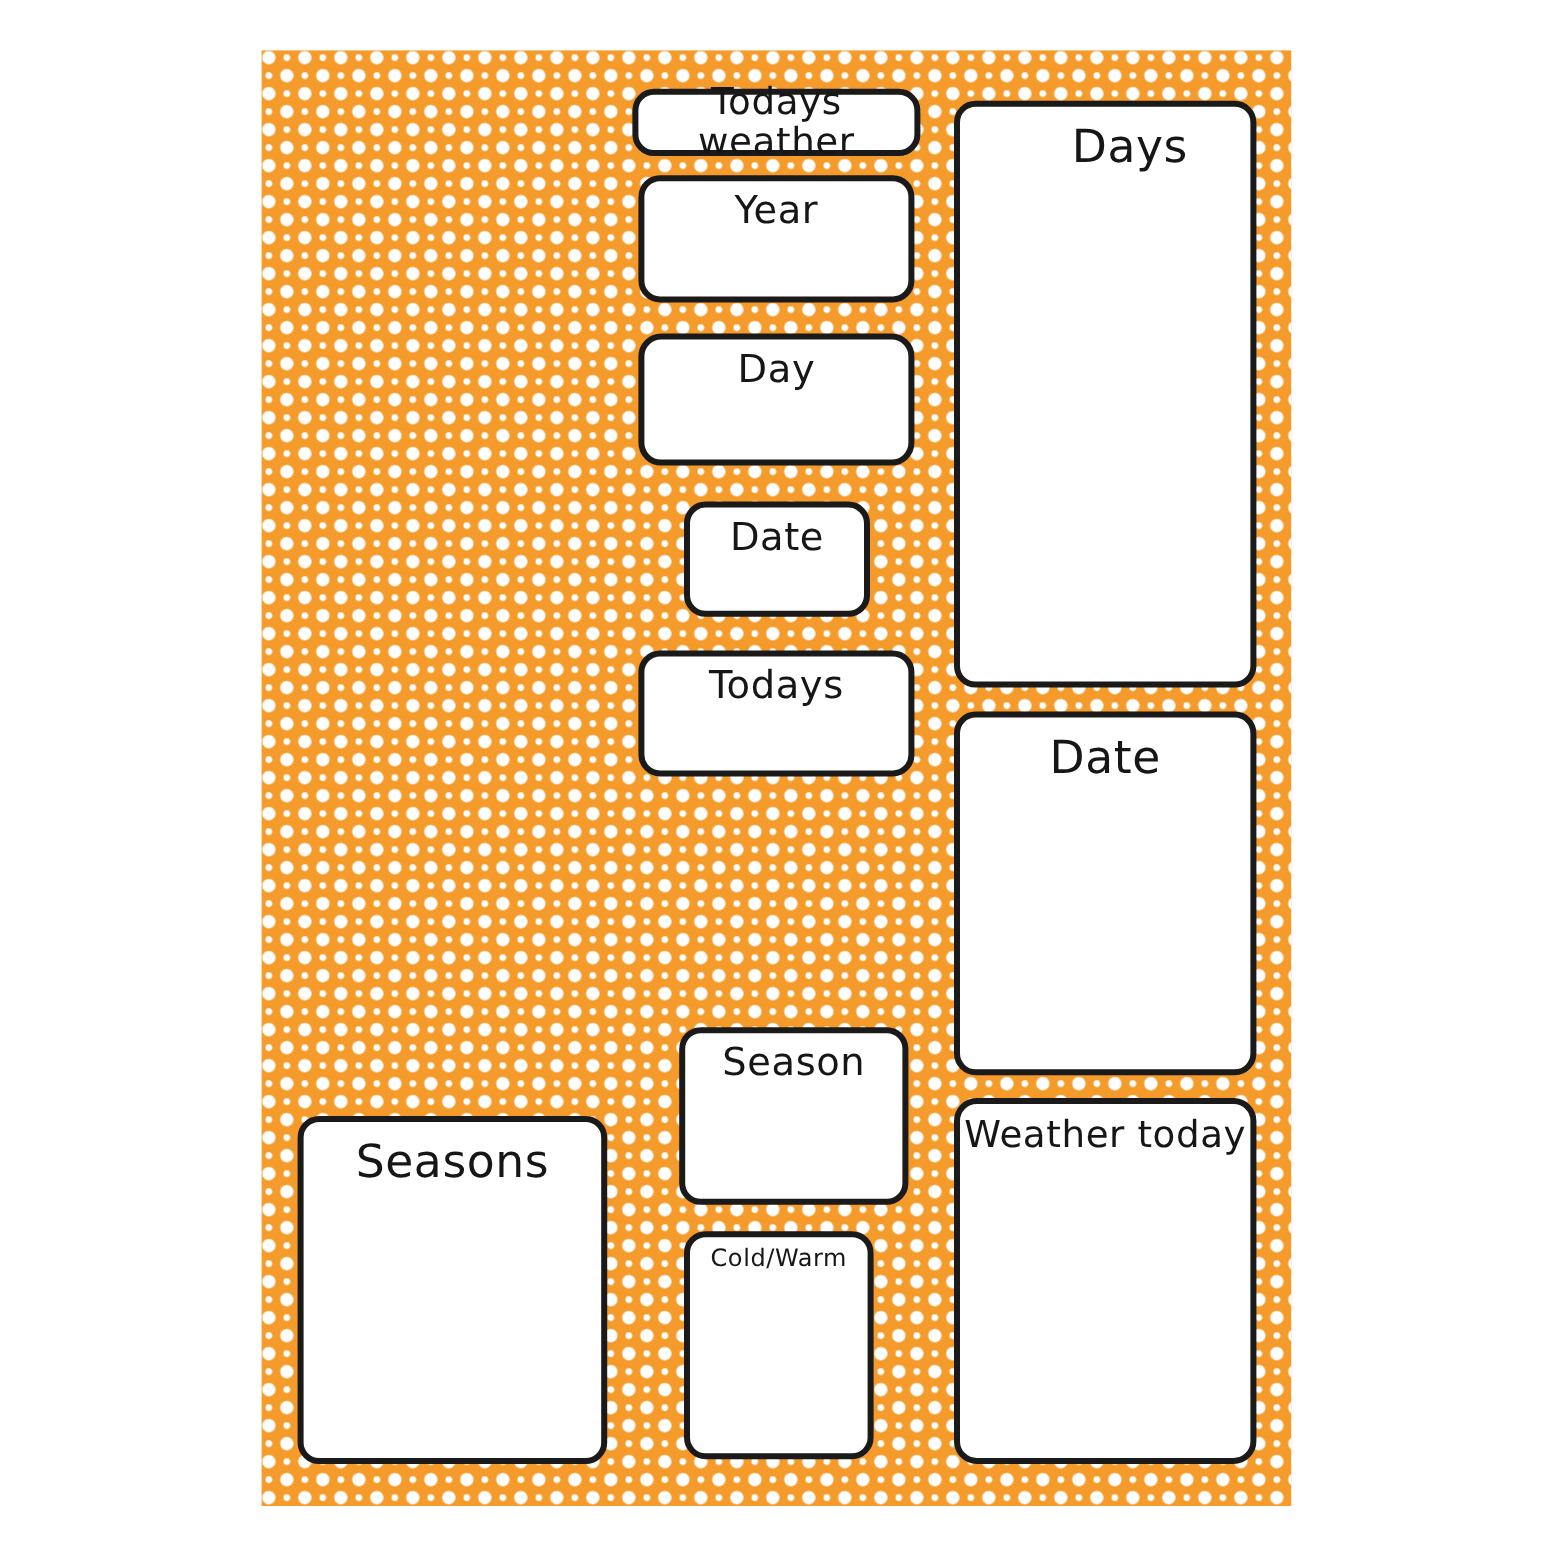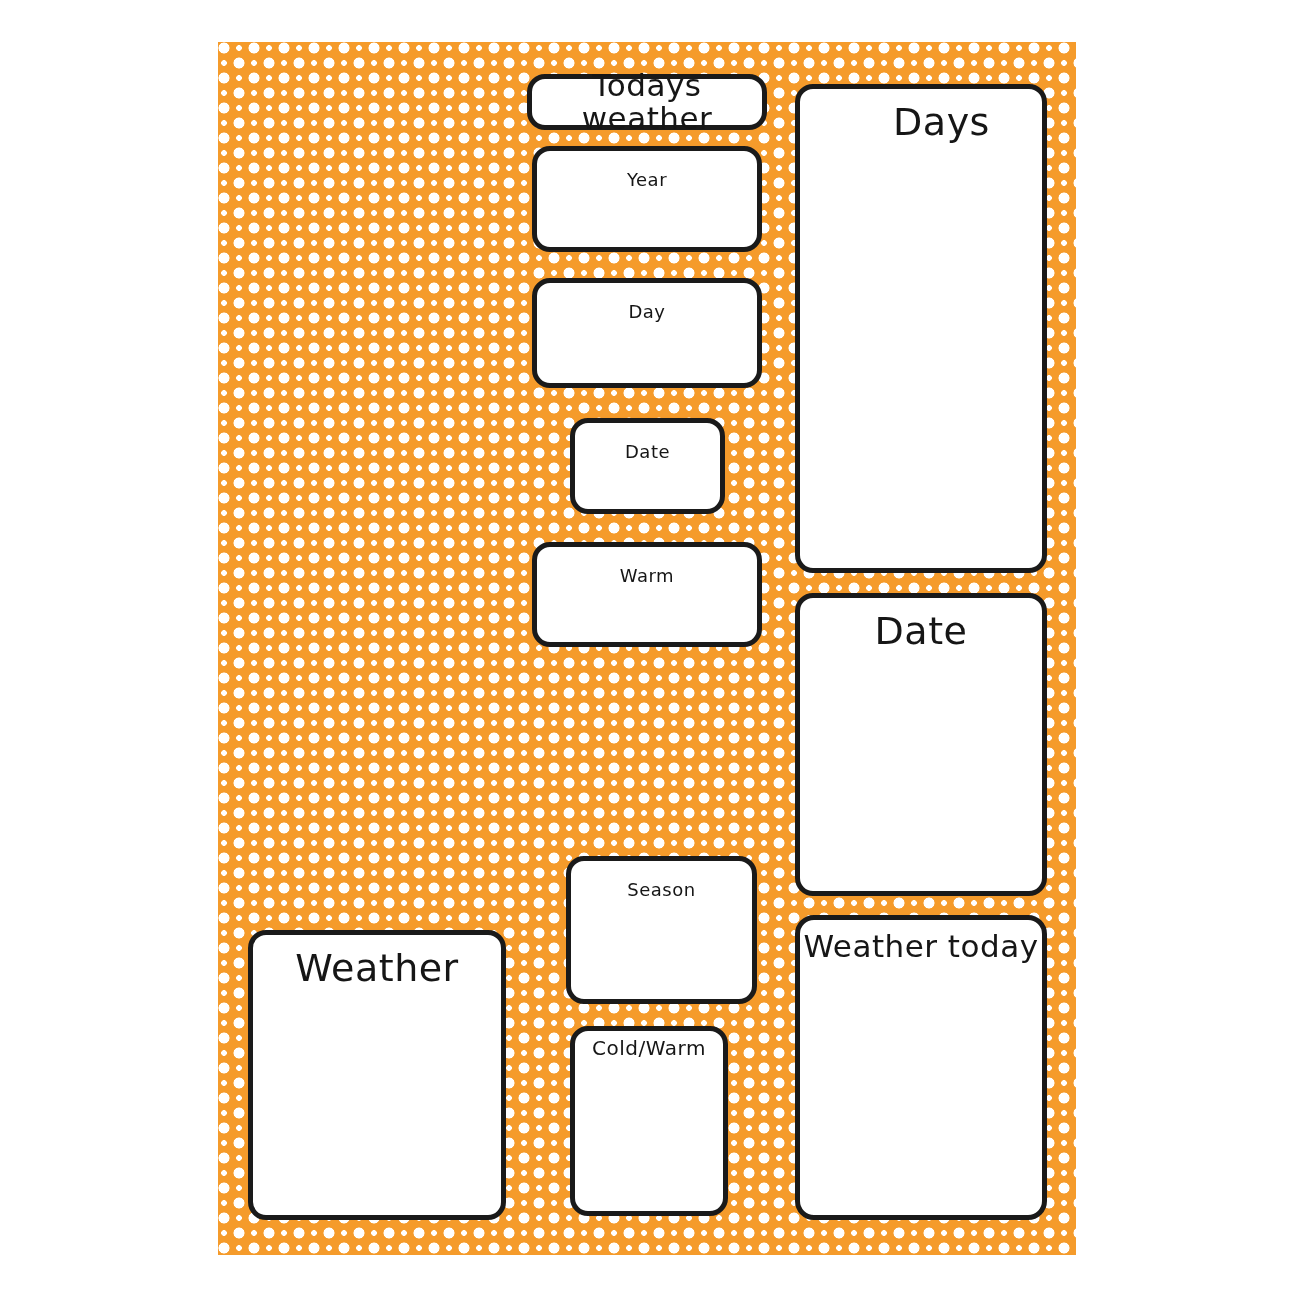"Year" .heading-sm .card-label { font-size: 18px -> 32px; padding-top: 20px -> 8px }
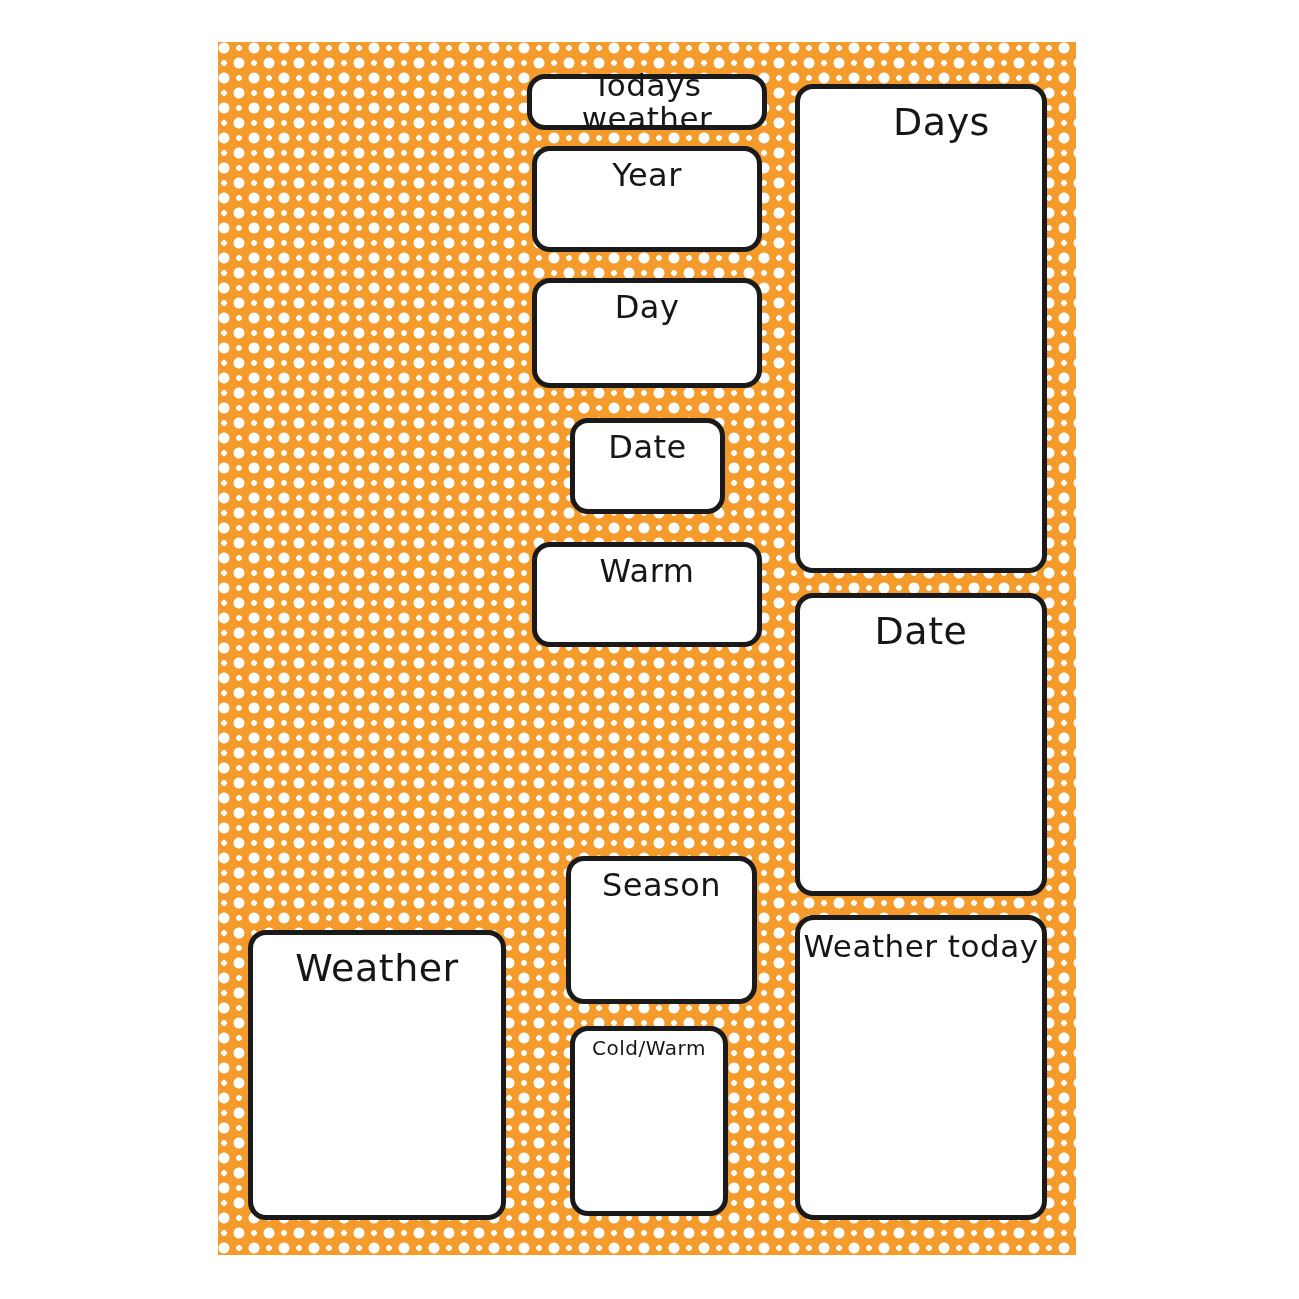"Day" div.card { border-radius: none -> 19px }
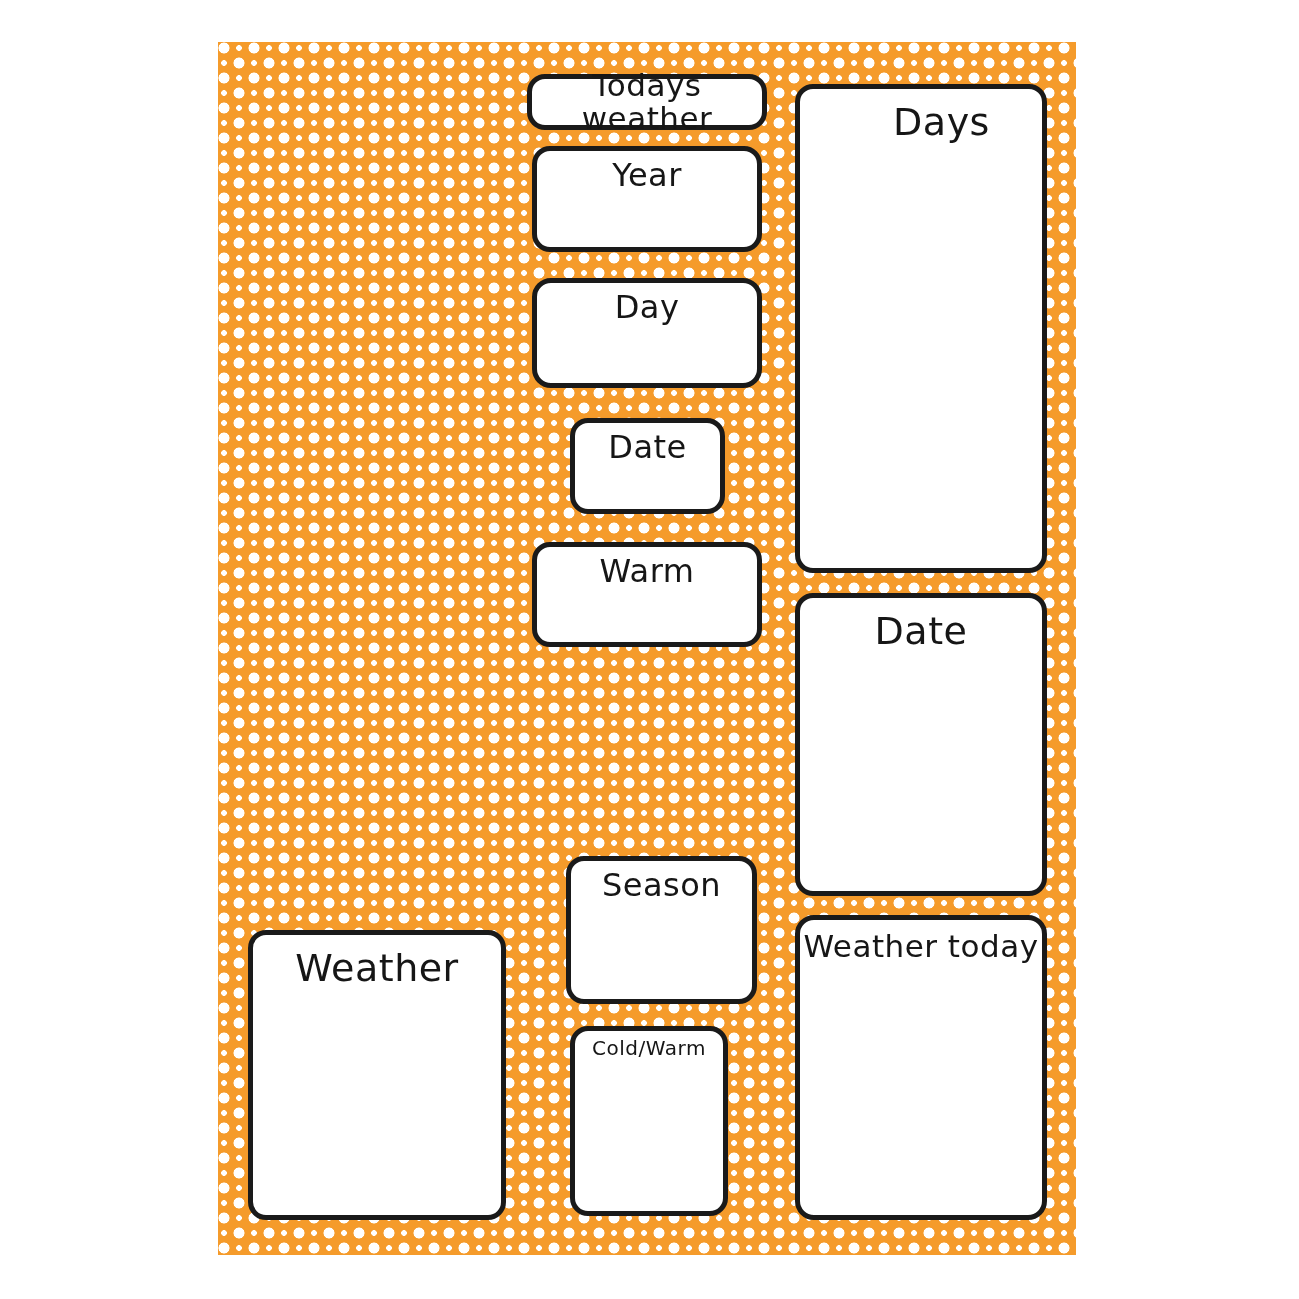"Warm" span.card-label { text: Warm -> Todays }
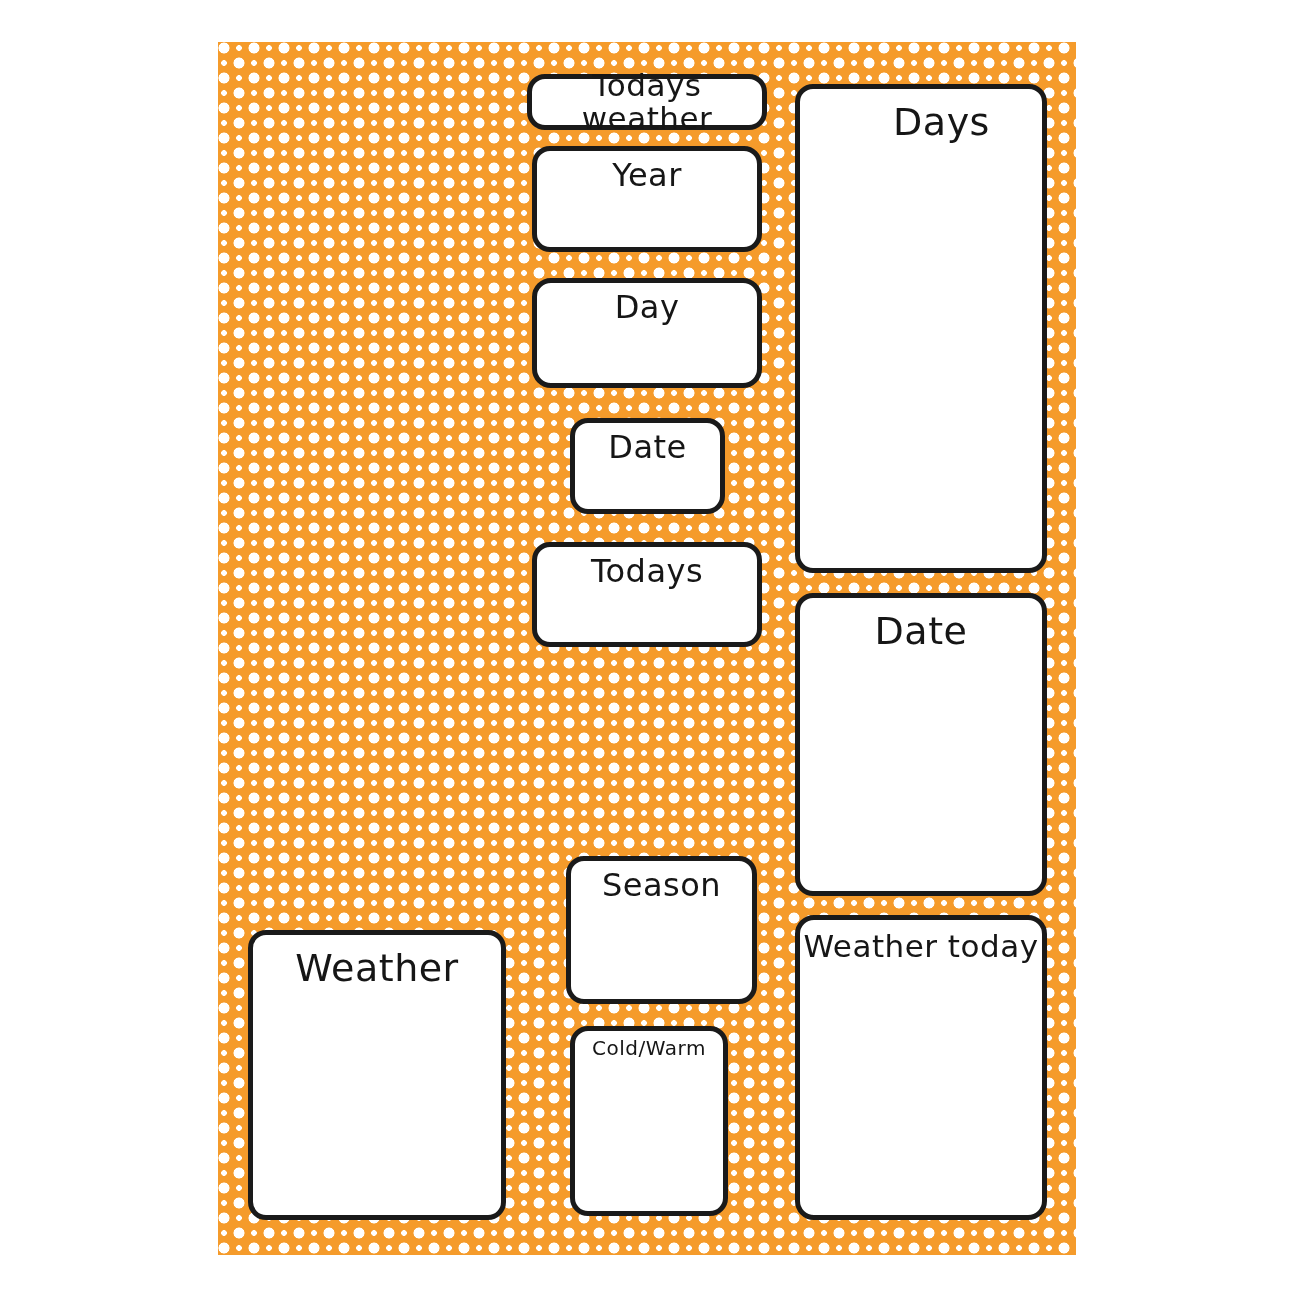"Weather" span.card-label { text: Weather -> Seasons }
